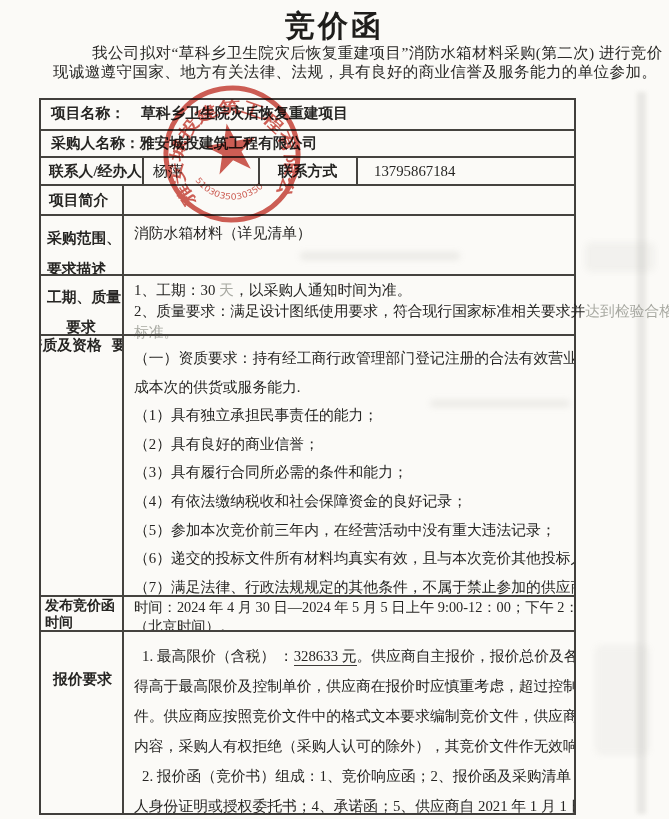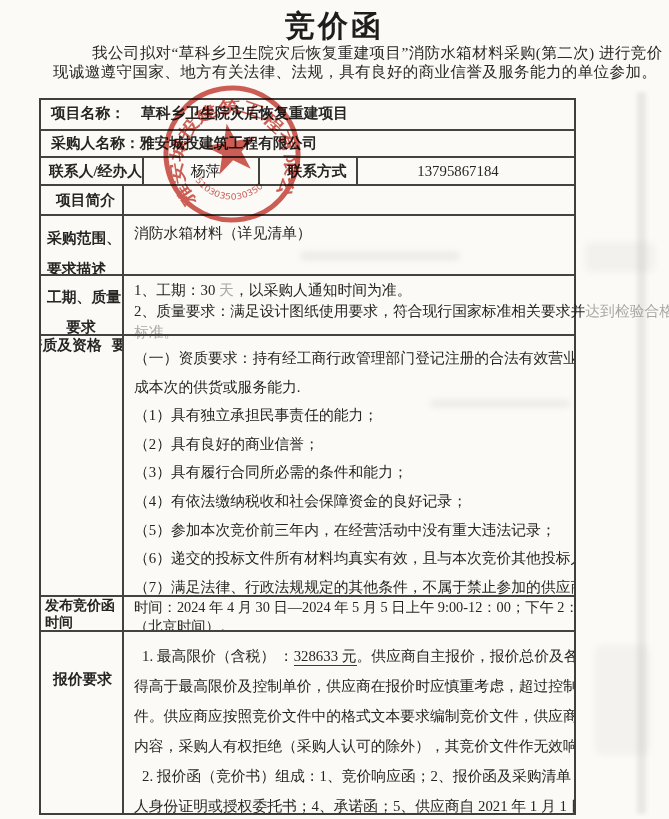"联系人/经办人" .center-v { justify-content: center -> none }
